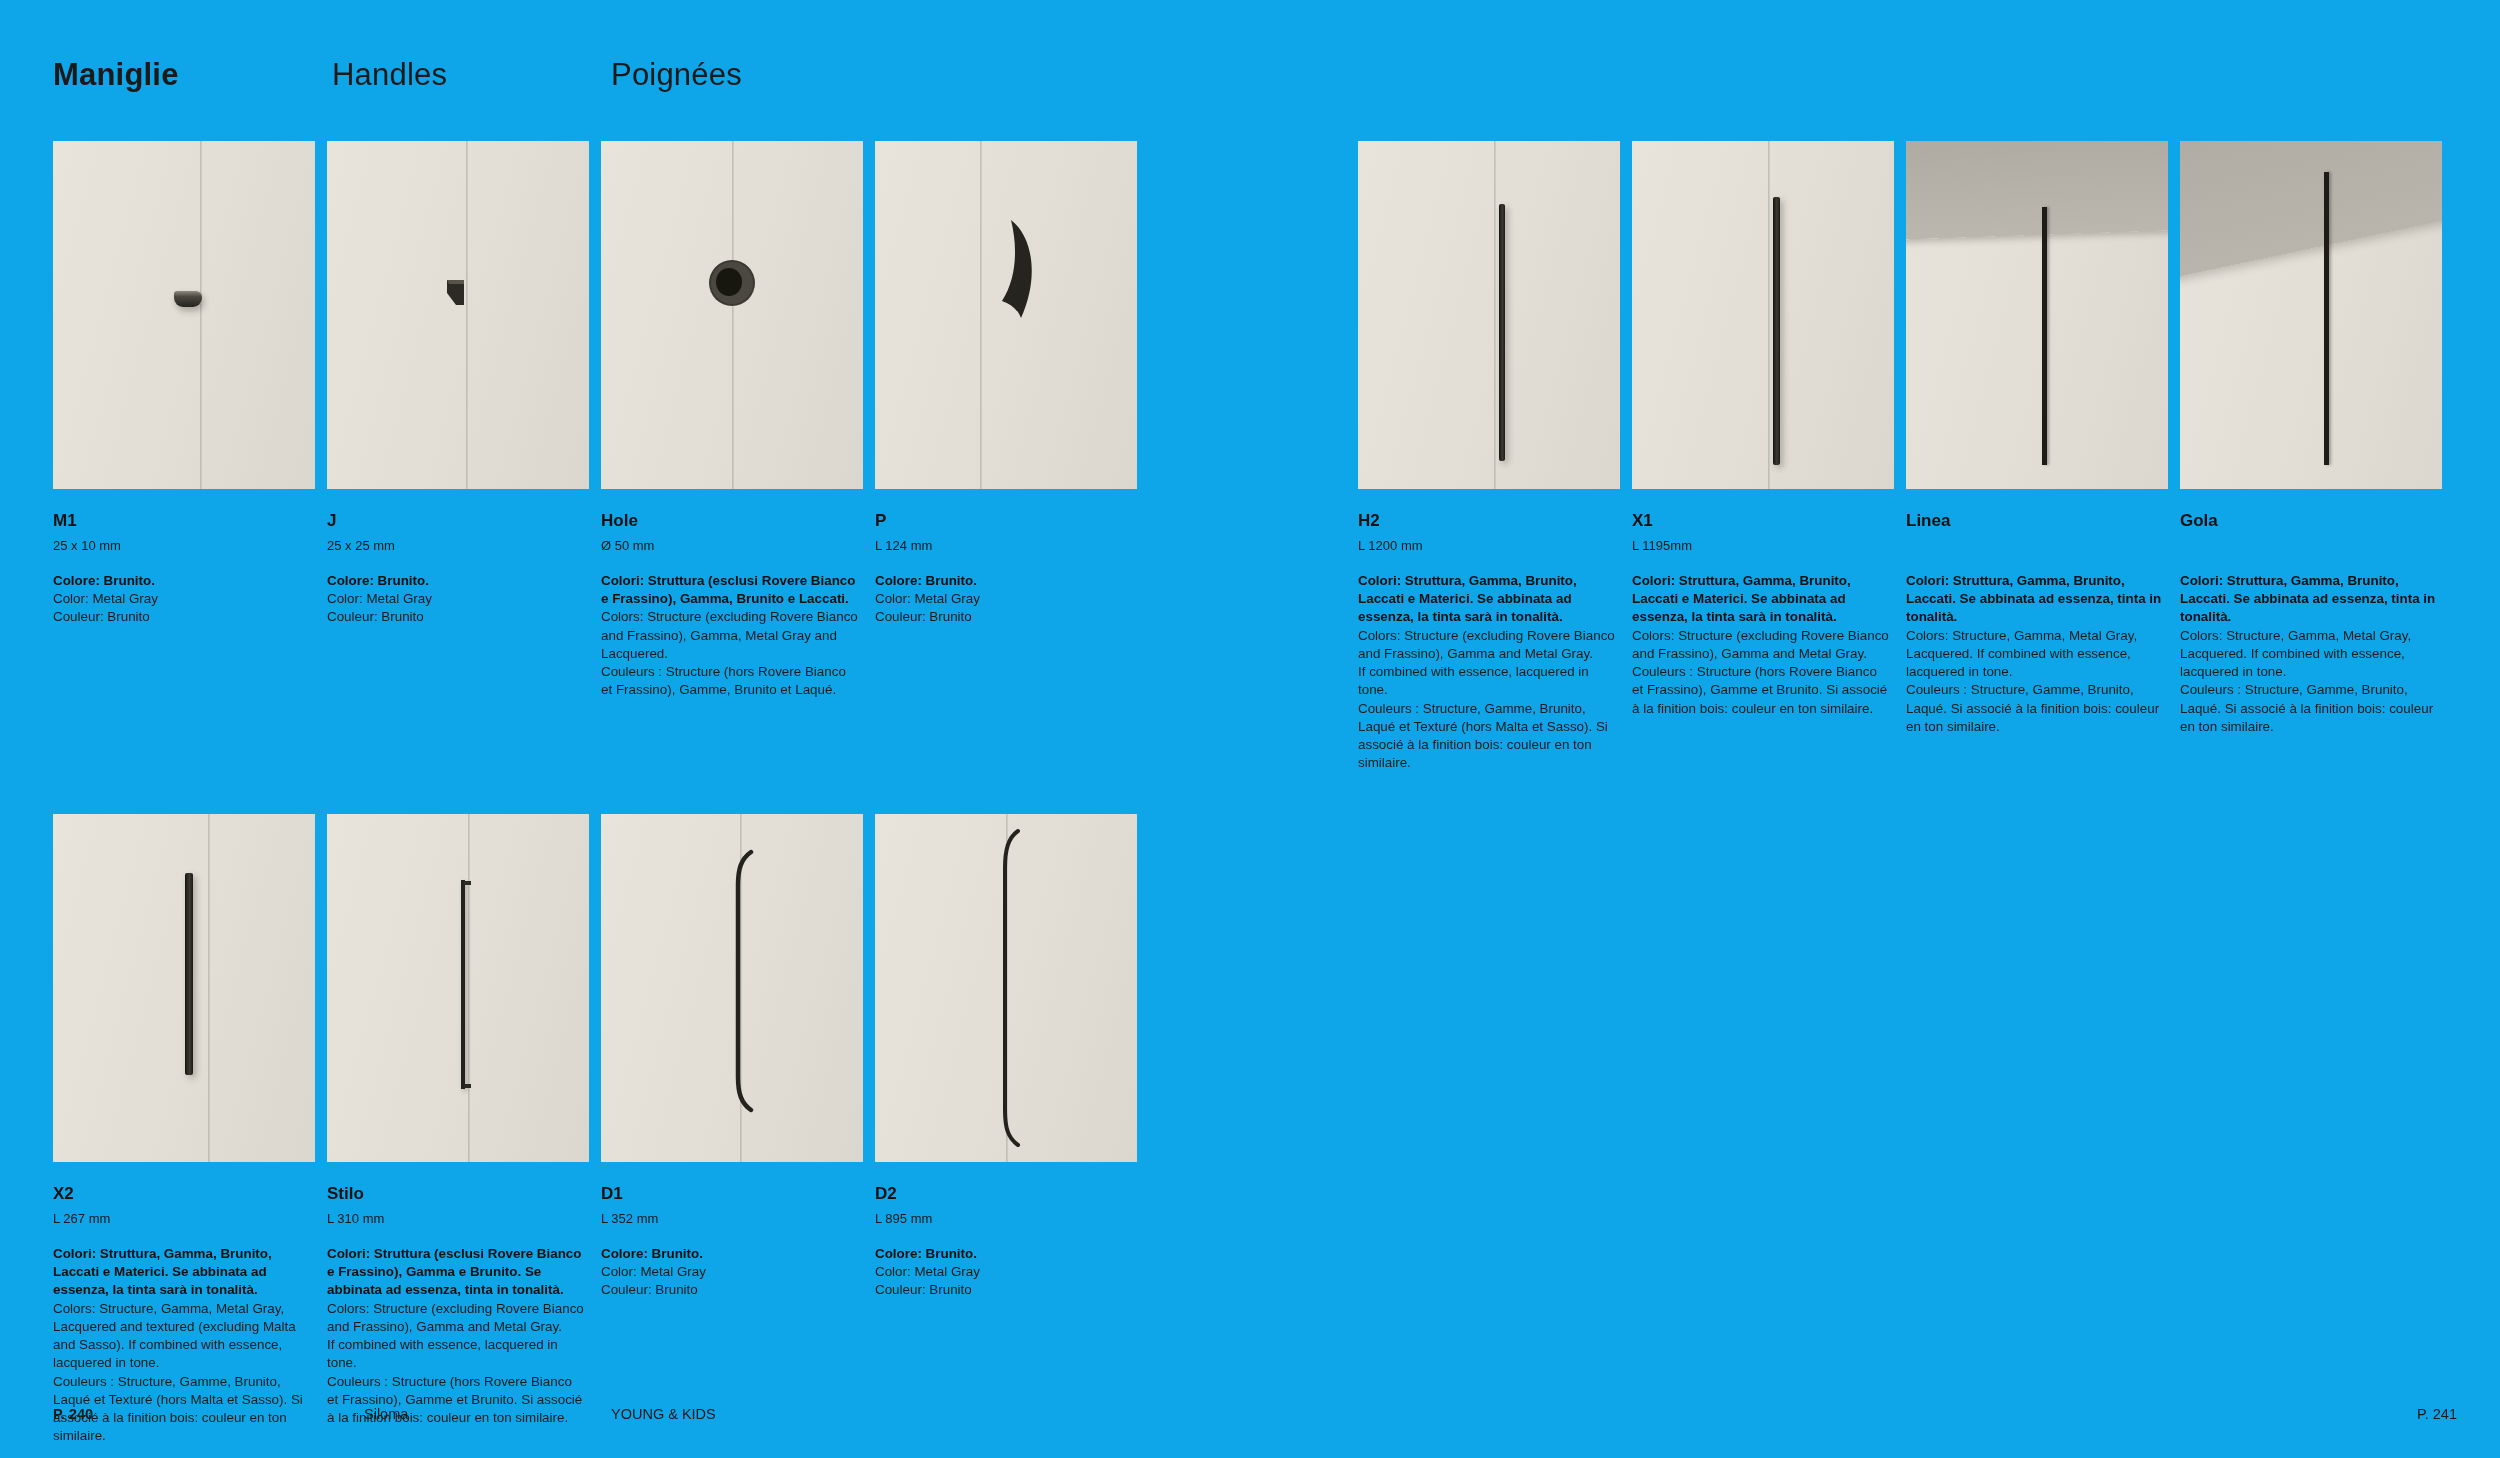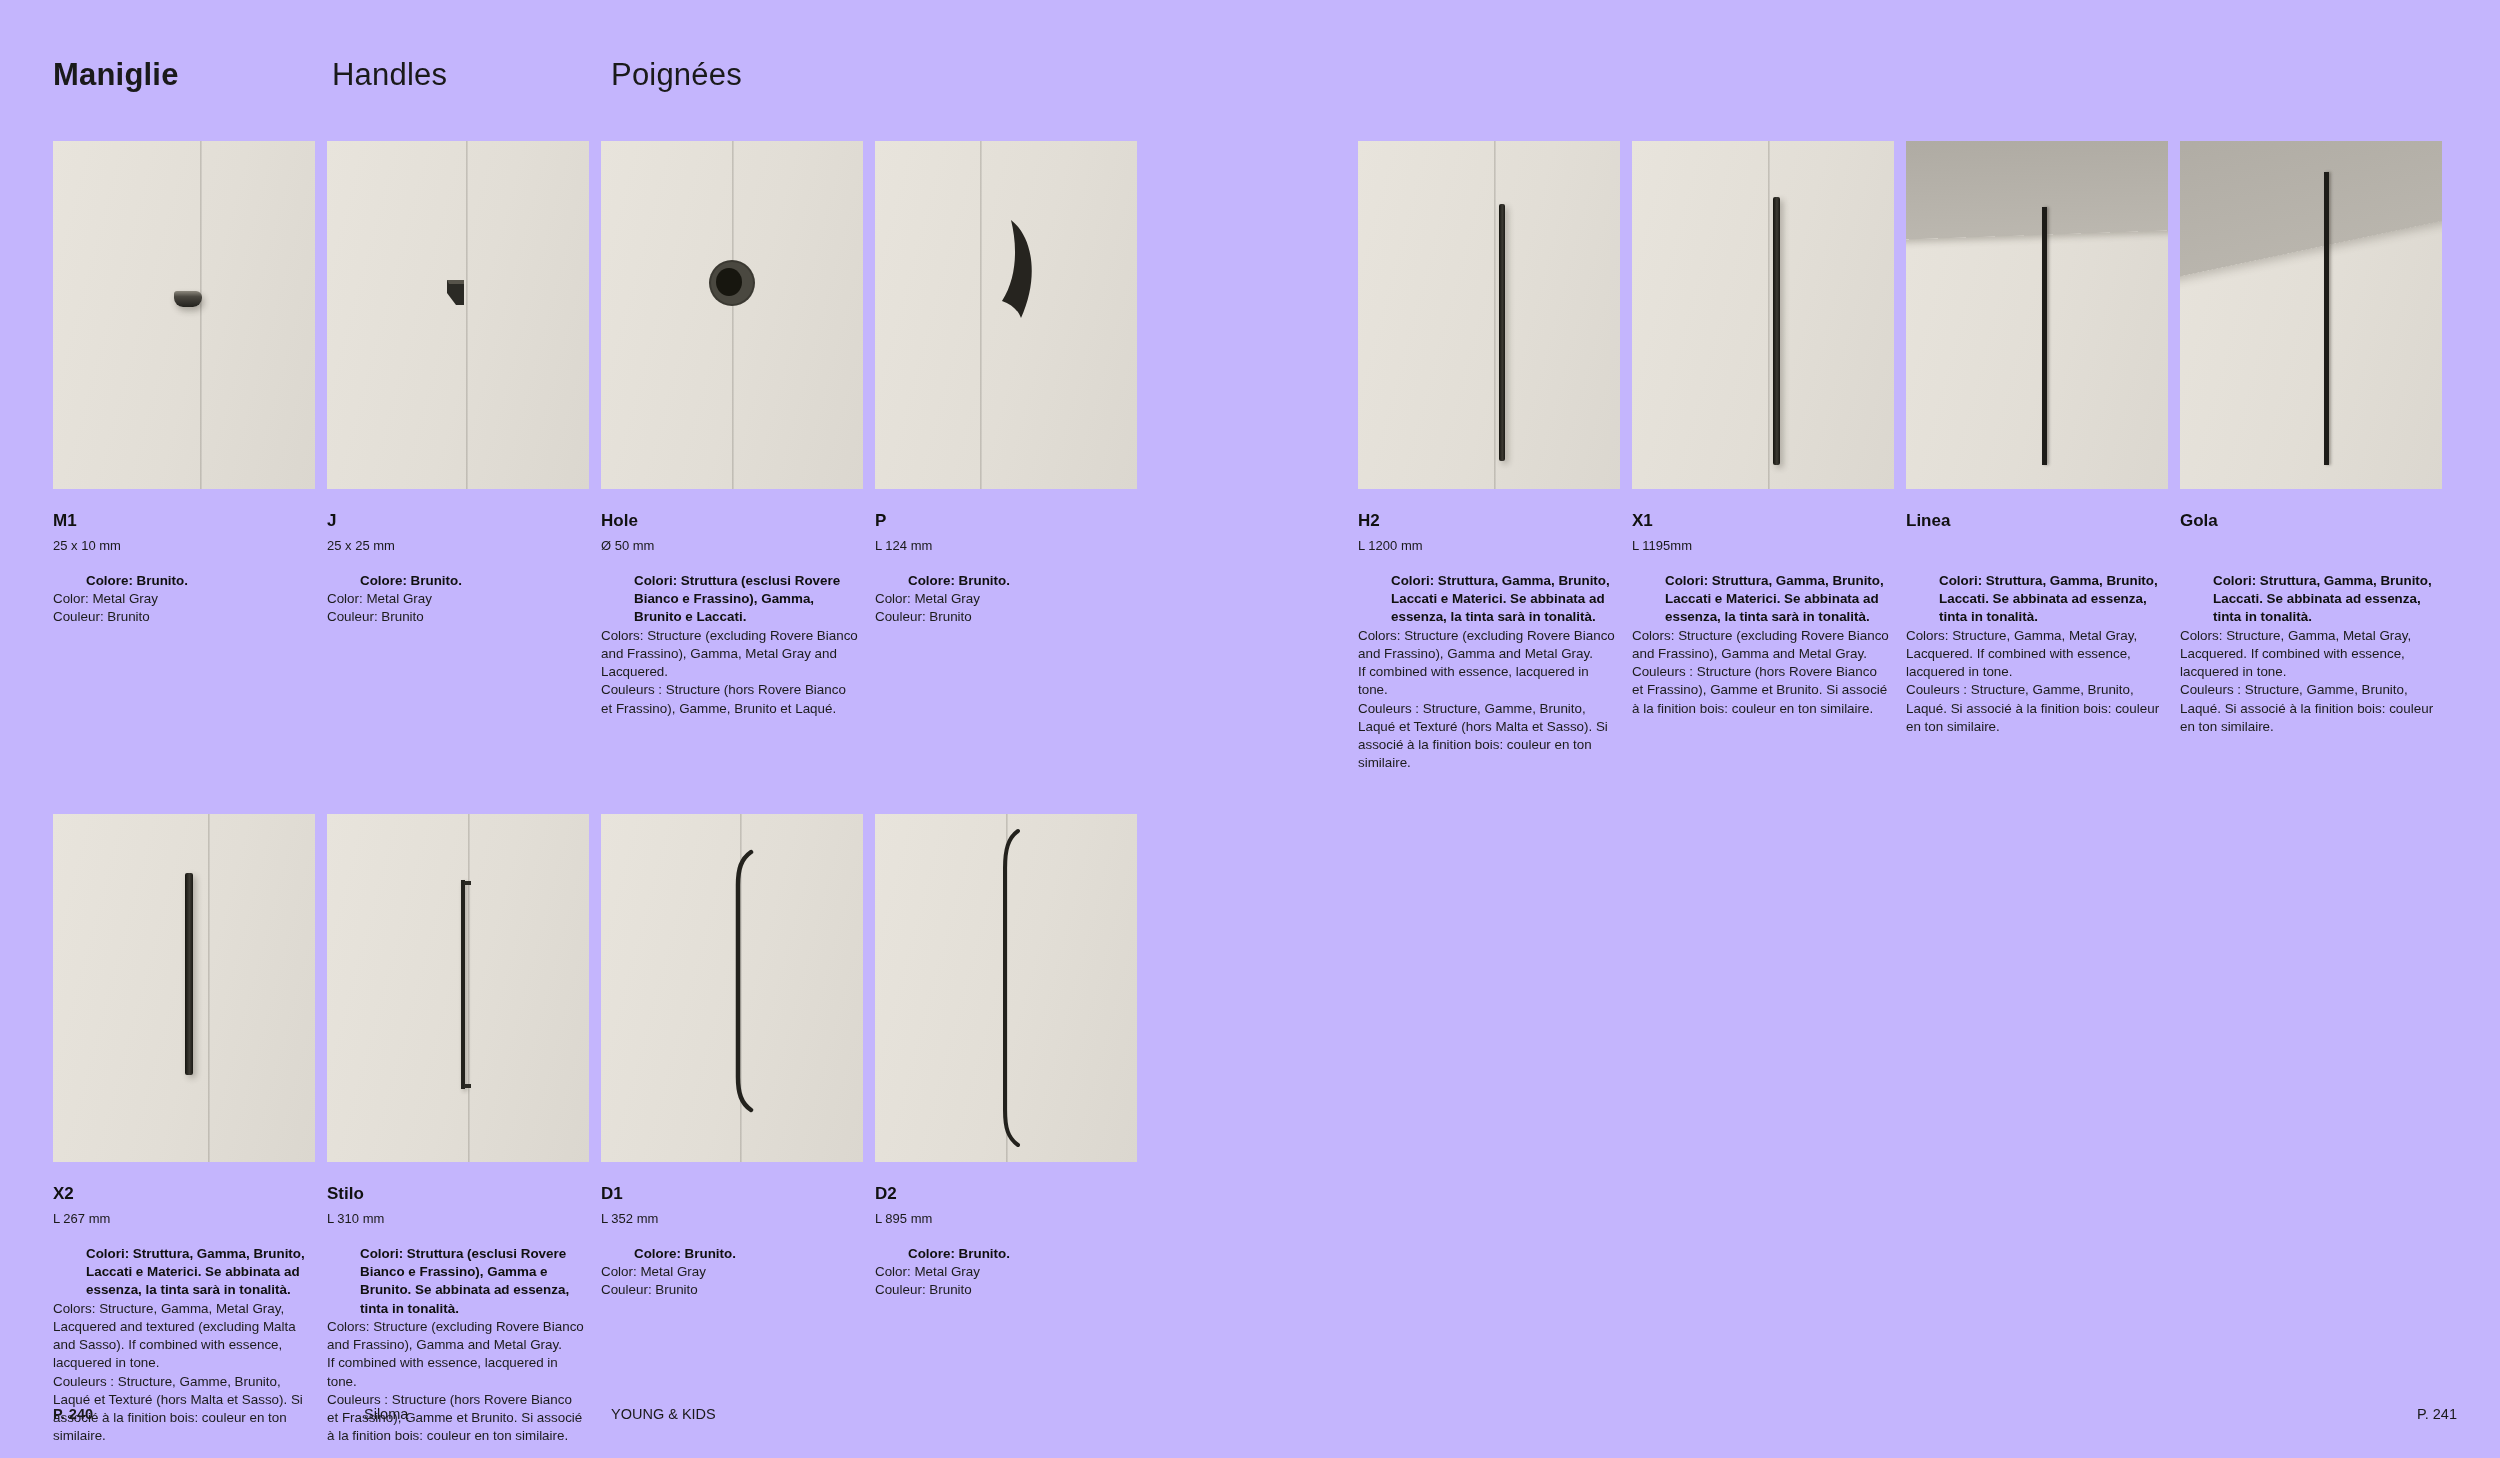"Maniglie" .page { background: #c4b5fd -> #0ea5e9 }
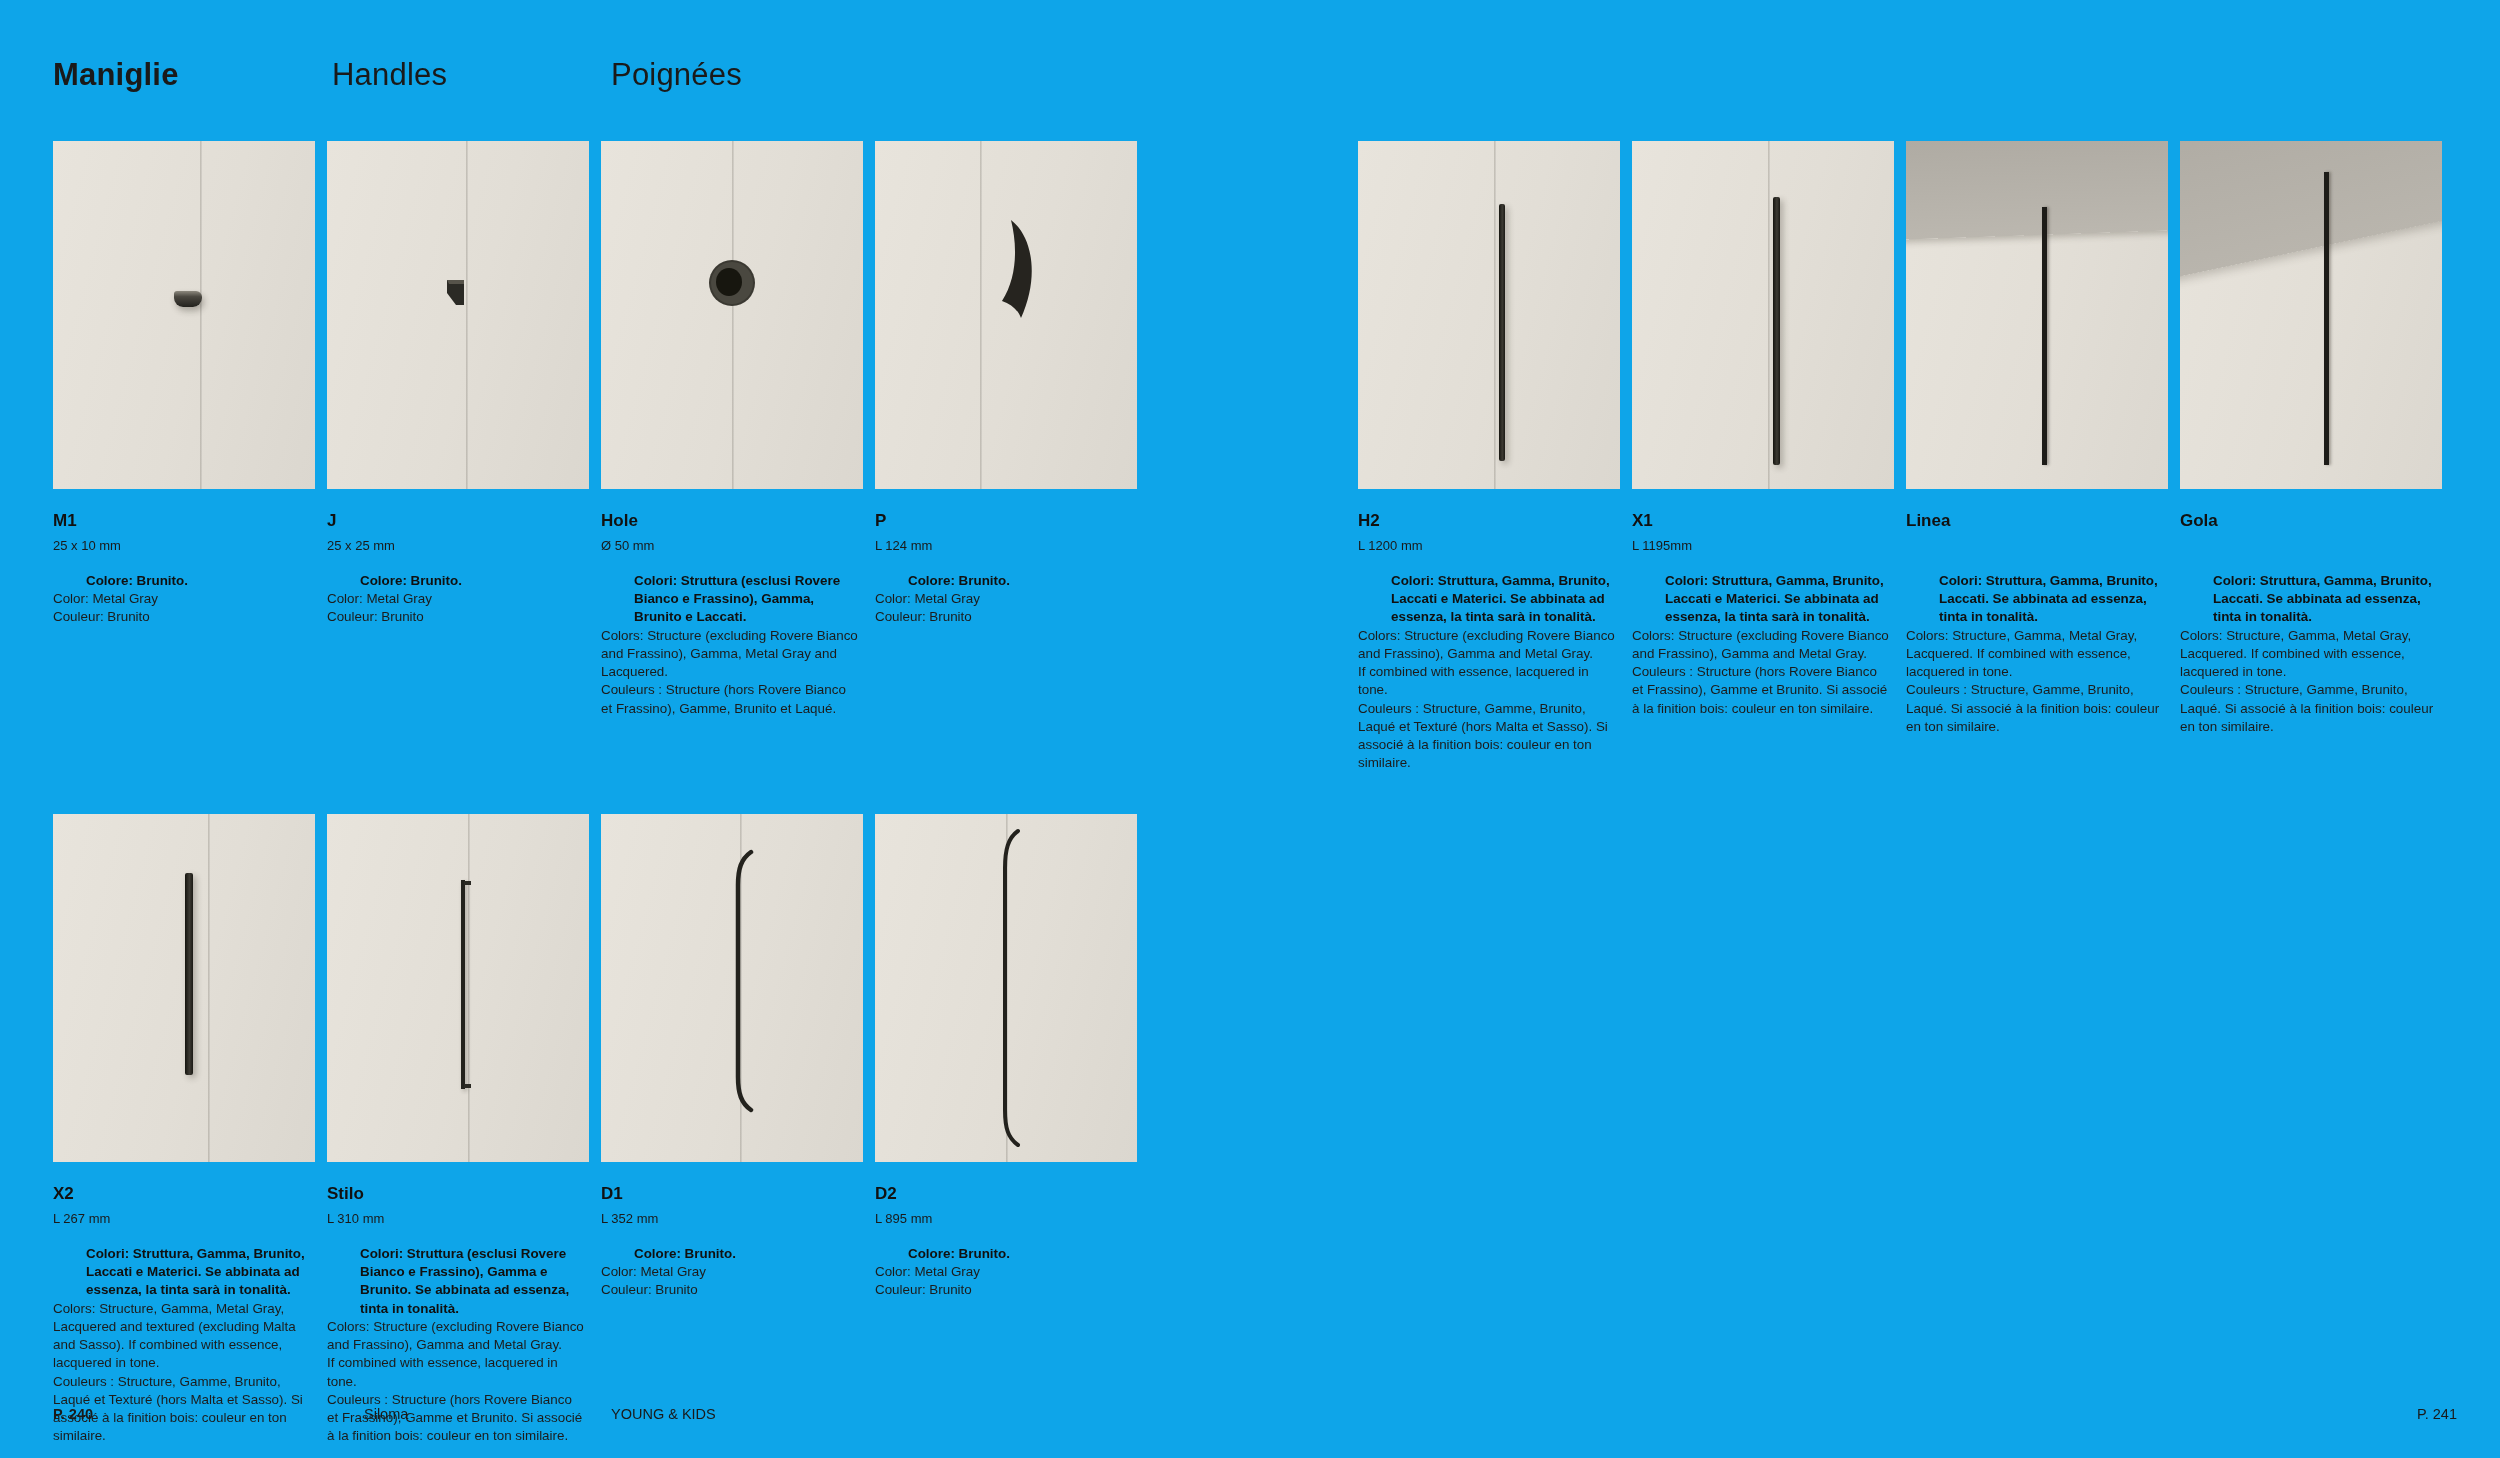"Colore: Brunito." .desc .b { margin-left: 33px -> none }
